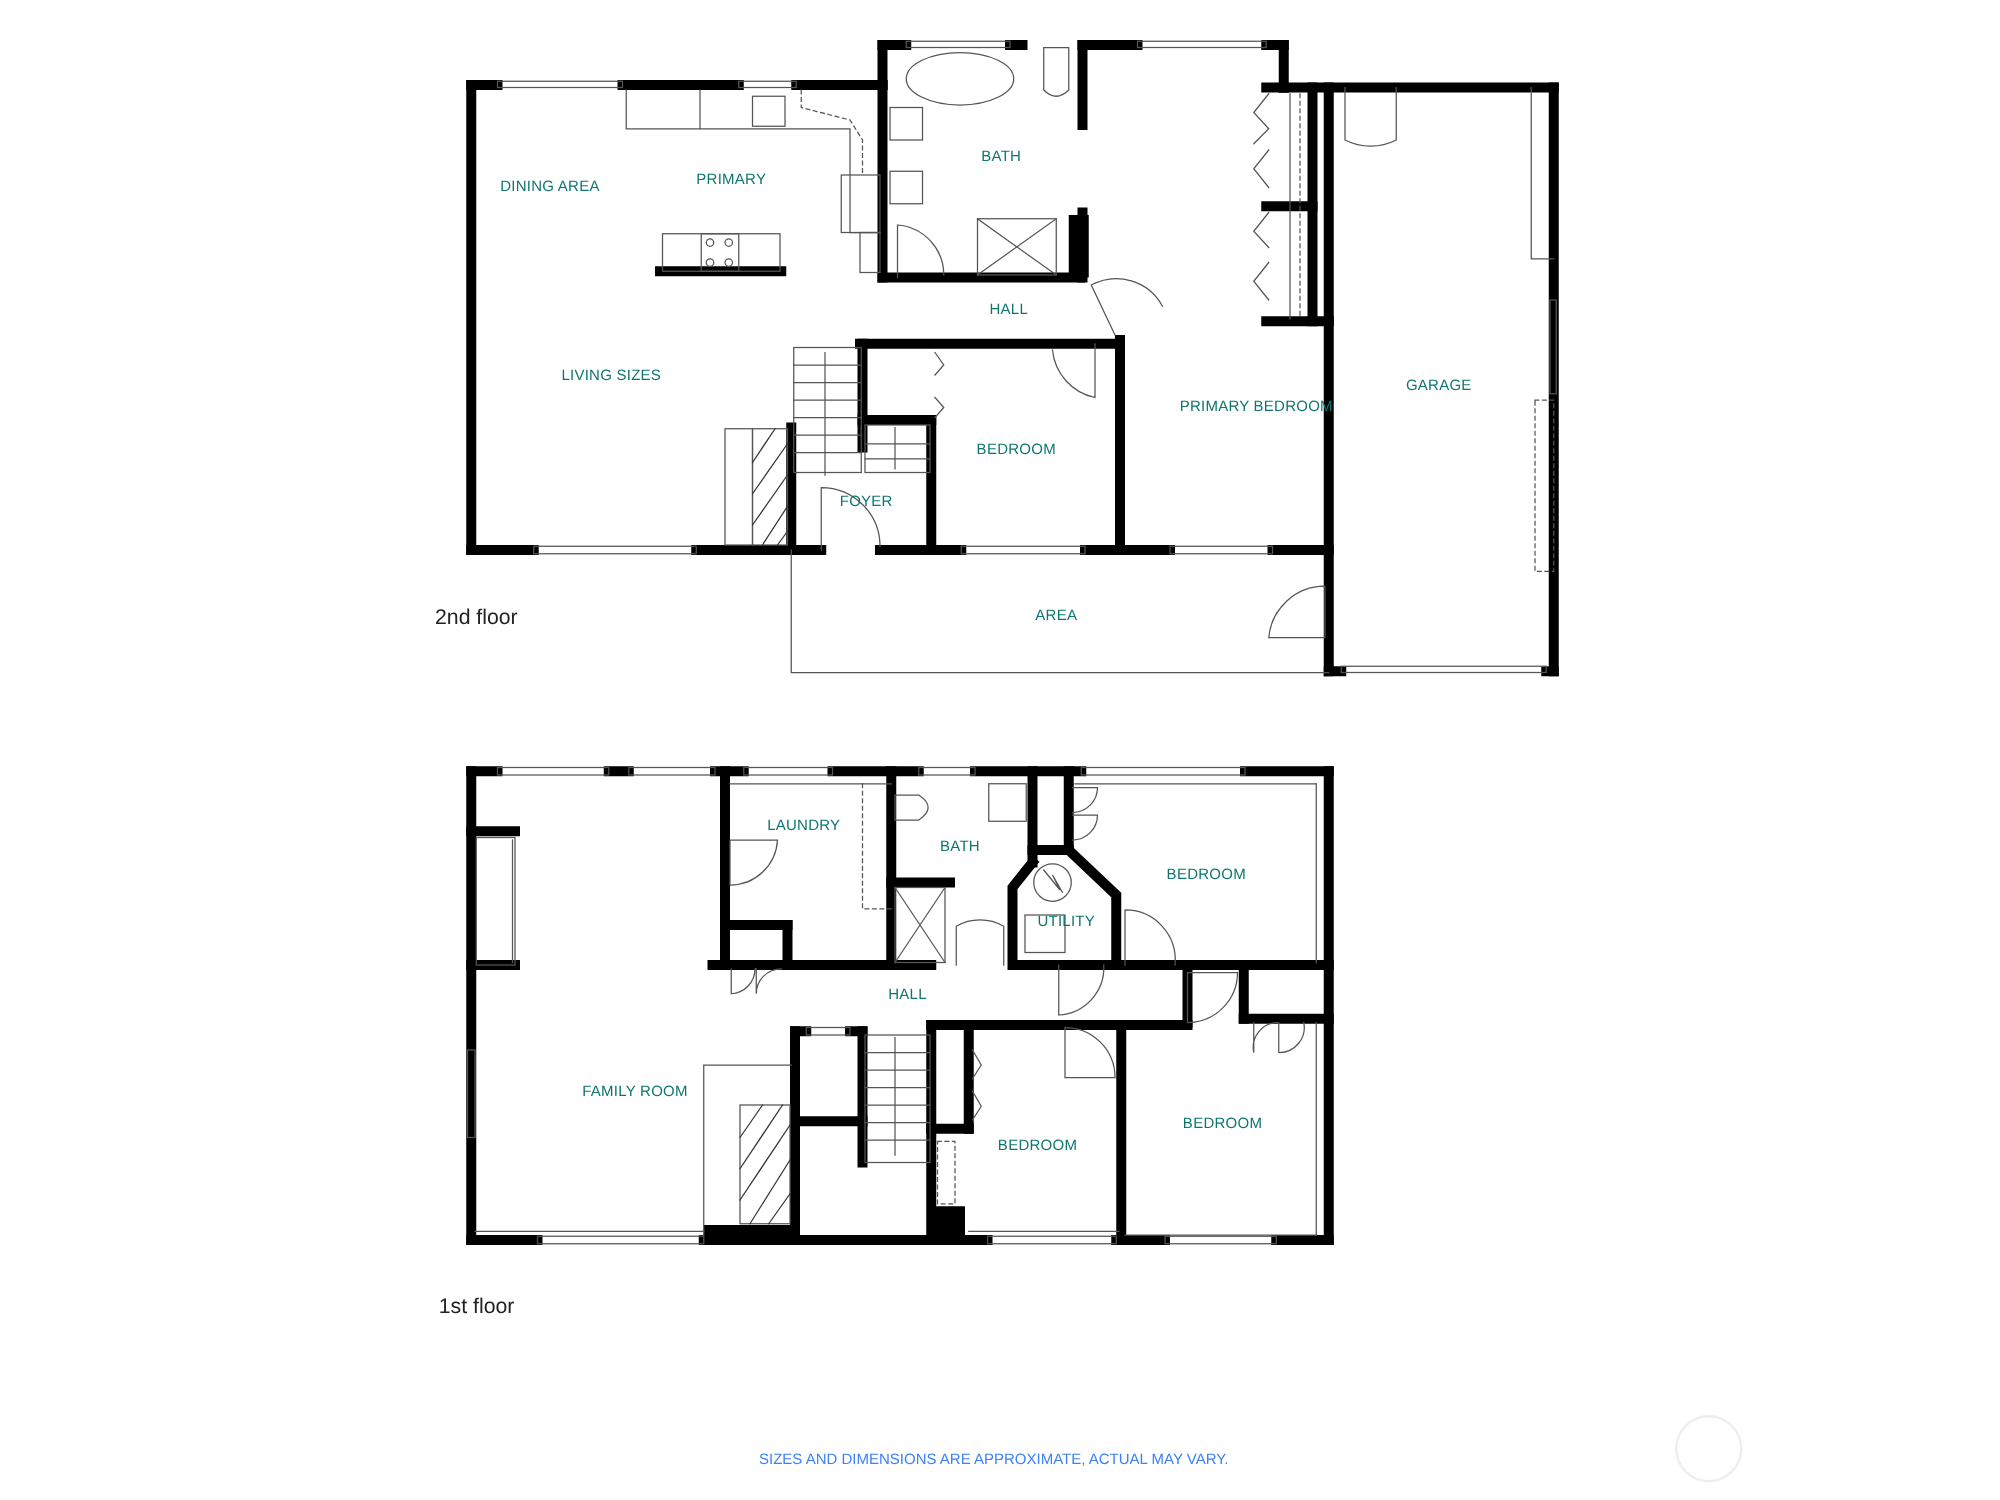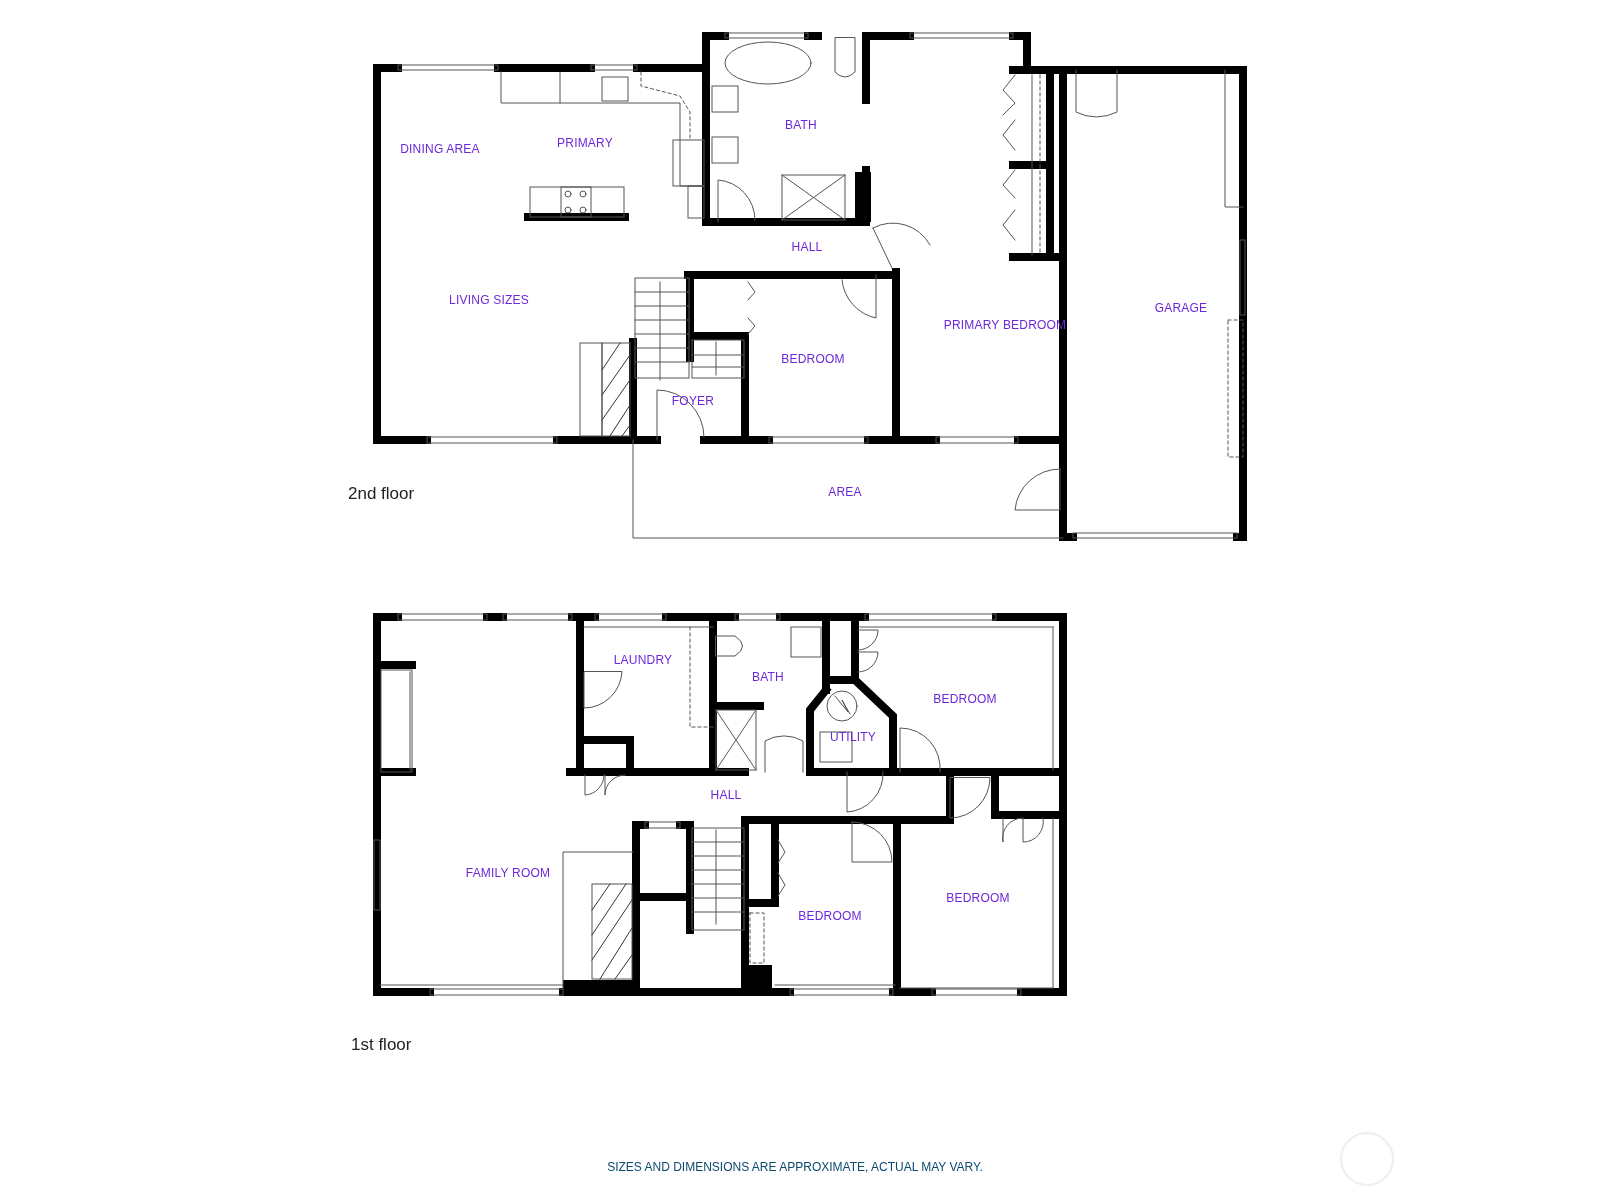"BATH" .label { color: #6d28d9 -> #0f766e }
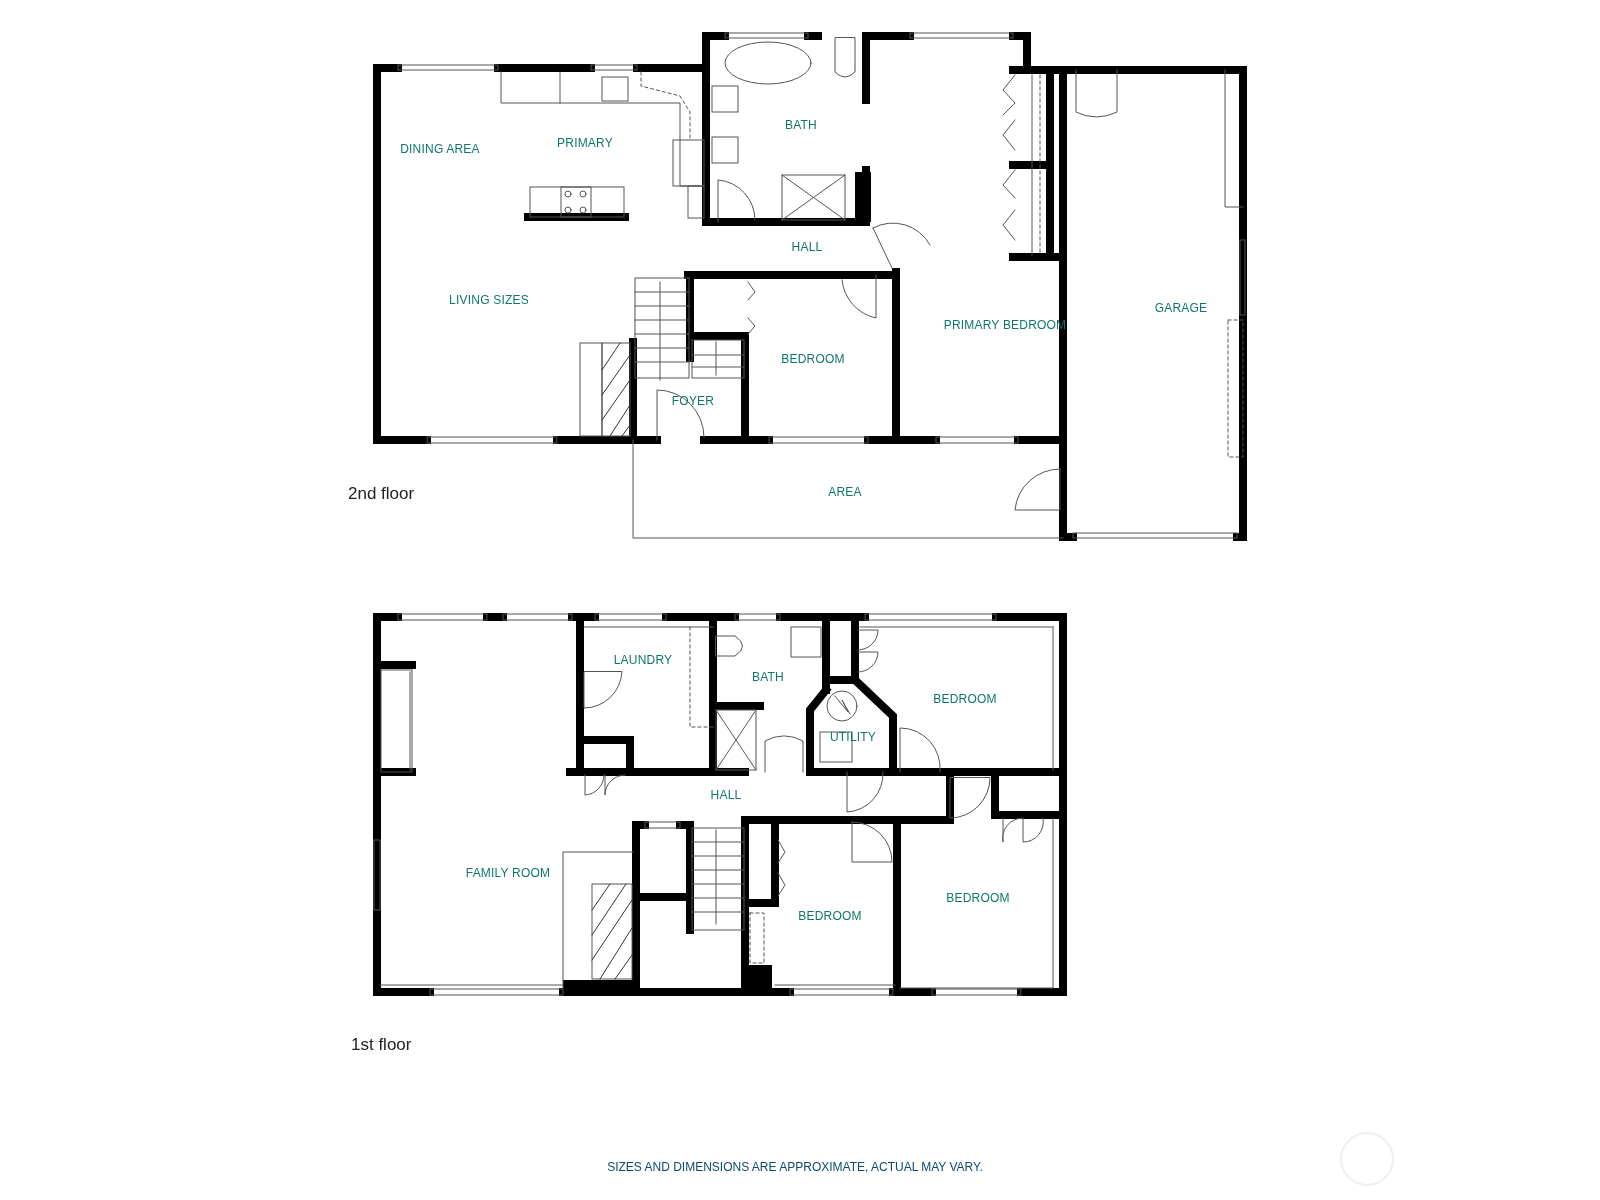"GARAGE" div.label { margin-left: 30px -> none }
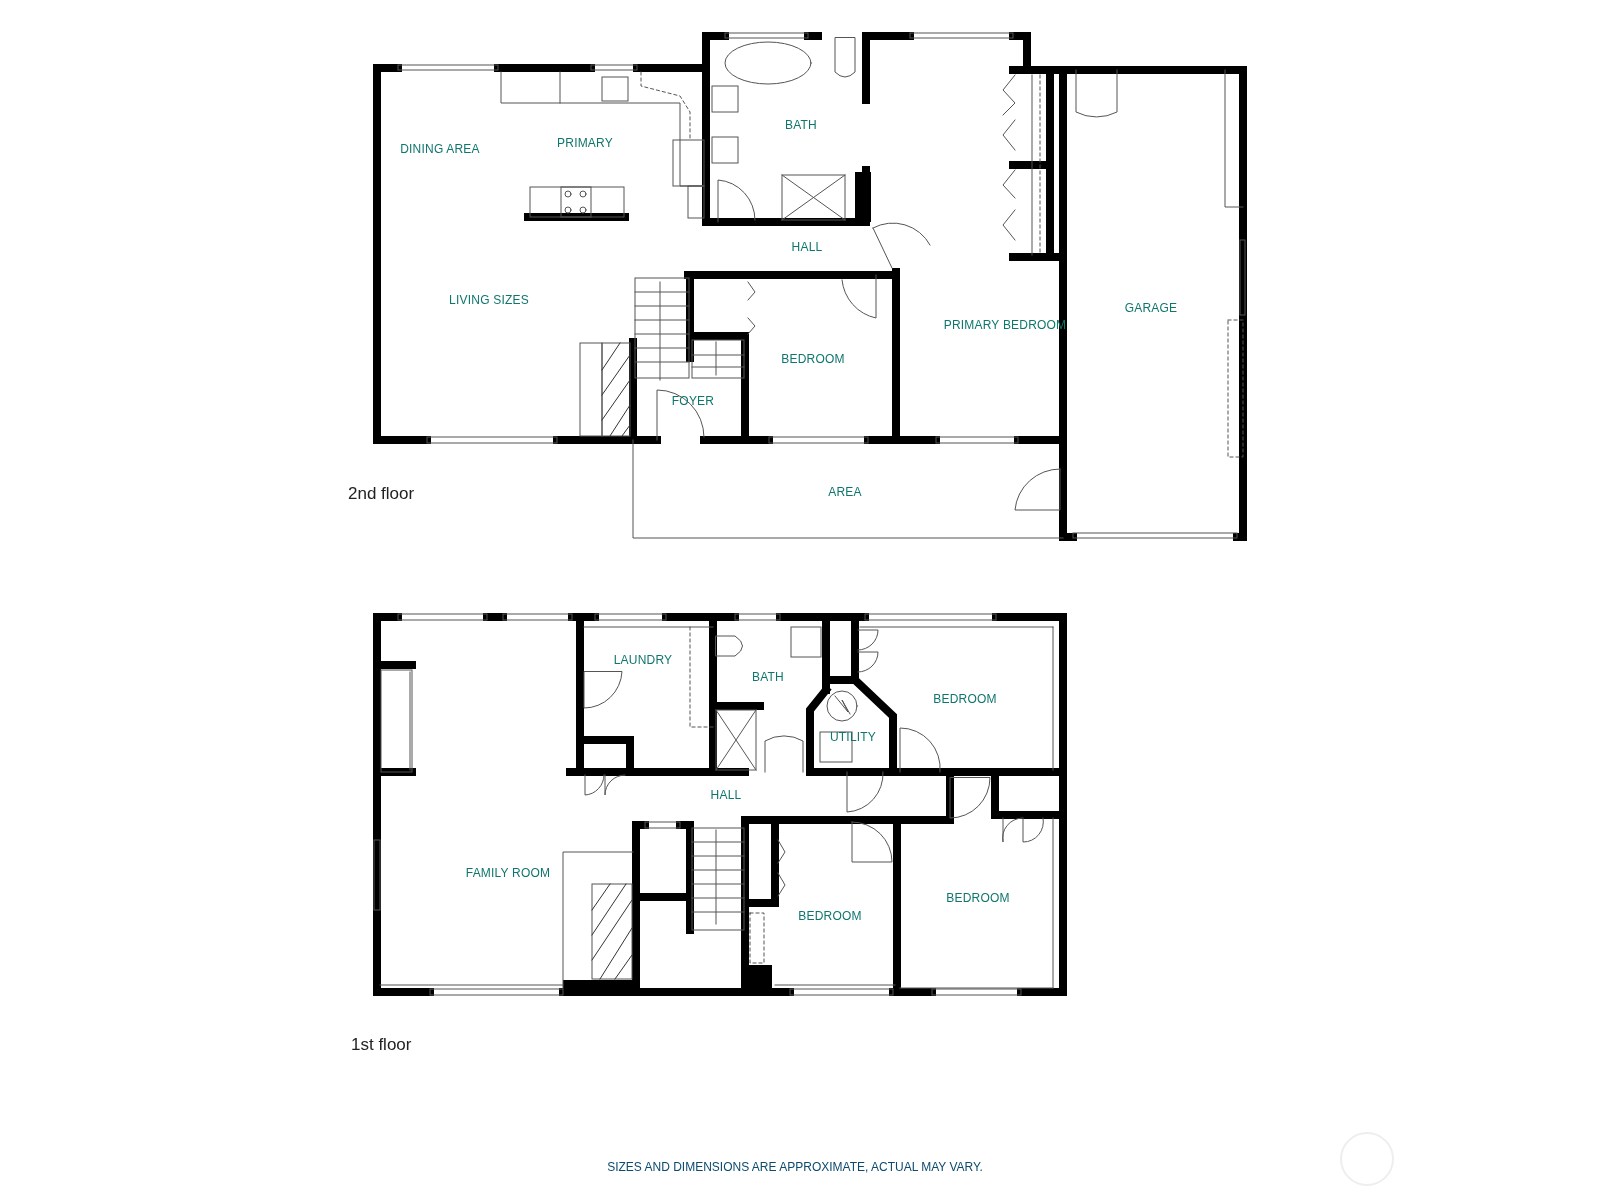"SIZES AND DIMENSIONS ARE APPROXIMATE," .disclaimer { color: #0c4a6e -> #3b82f6 }
